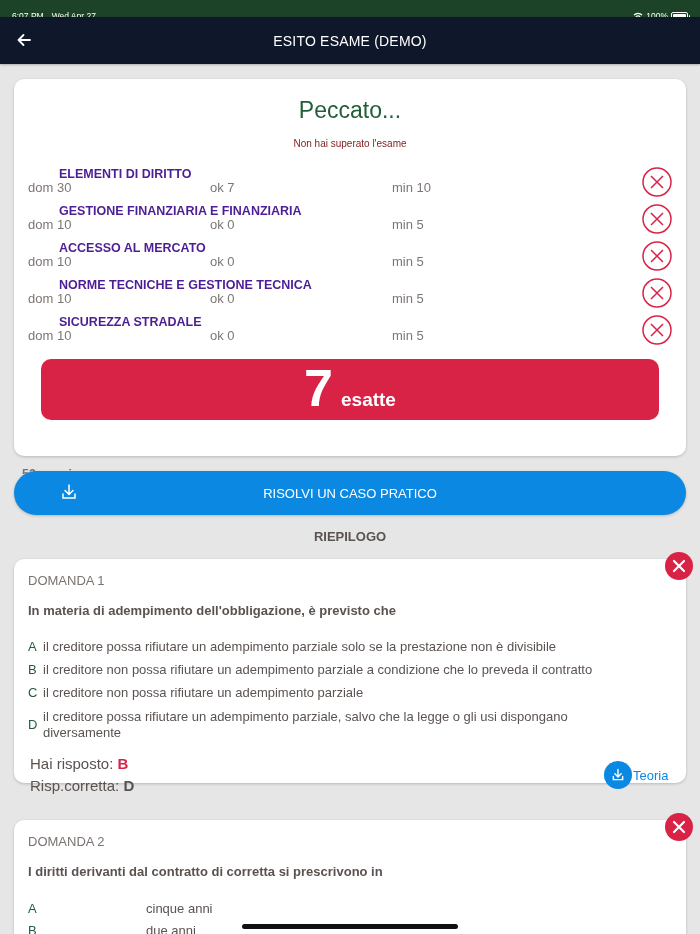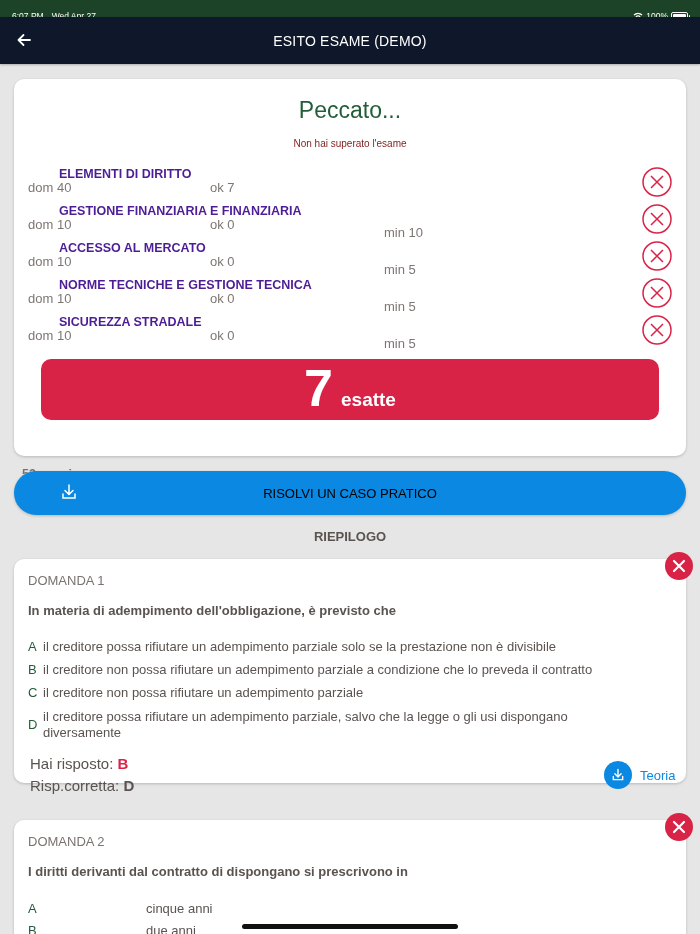"dom 40" span.subject-dom { text: 40 -> 30 }
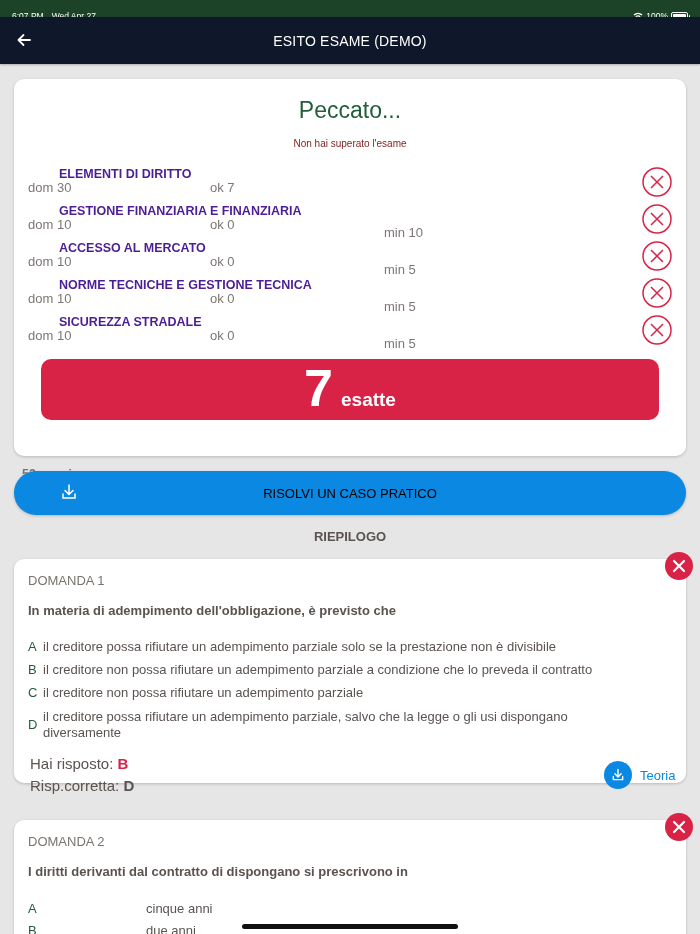"min 10" .subject-min { left: 356px -> 364px; margin-top: 45px -> none }
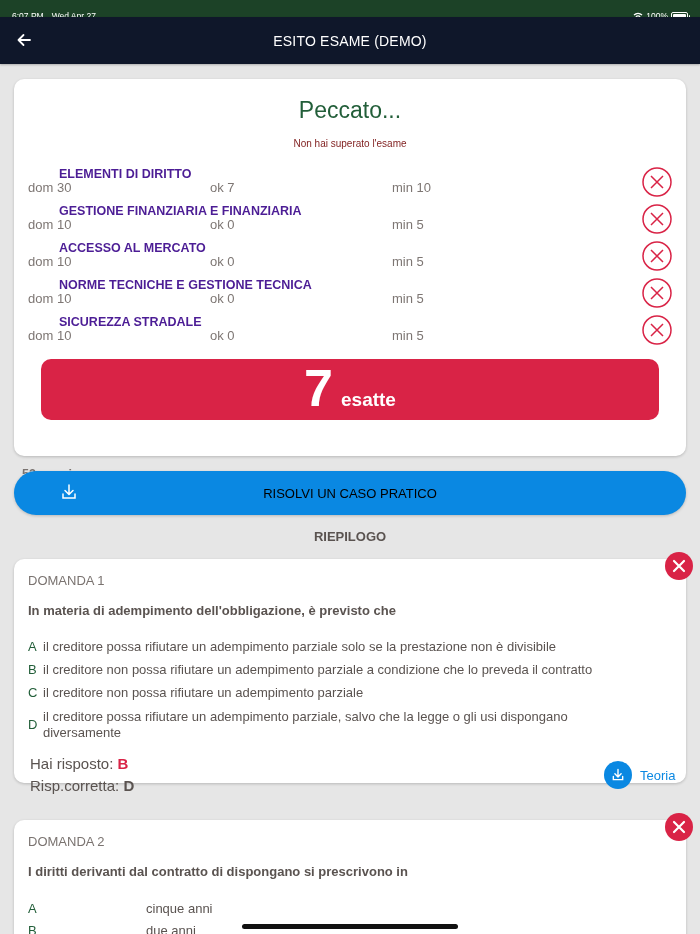"RISOLVI UN CASO PRATICO" .case-btn { color: #000000 -> #ffffff }
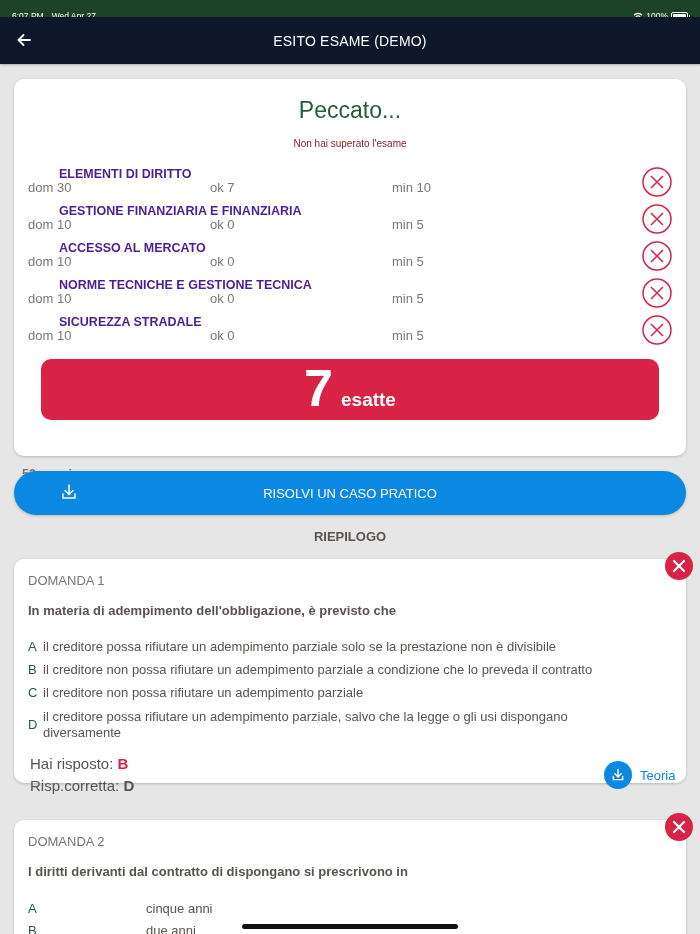"Teoria" .teoria-label { margin-left: 8px -> 1px }
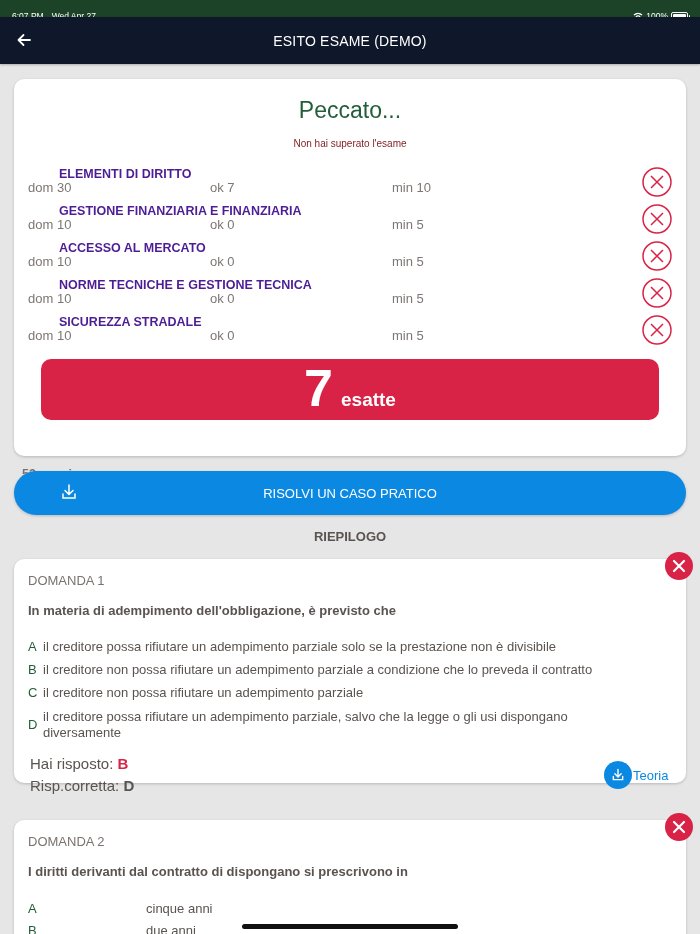"I diritti derivanti dal contratto" div.q-text { text: dispongano -> corretta }
